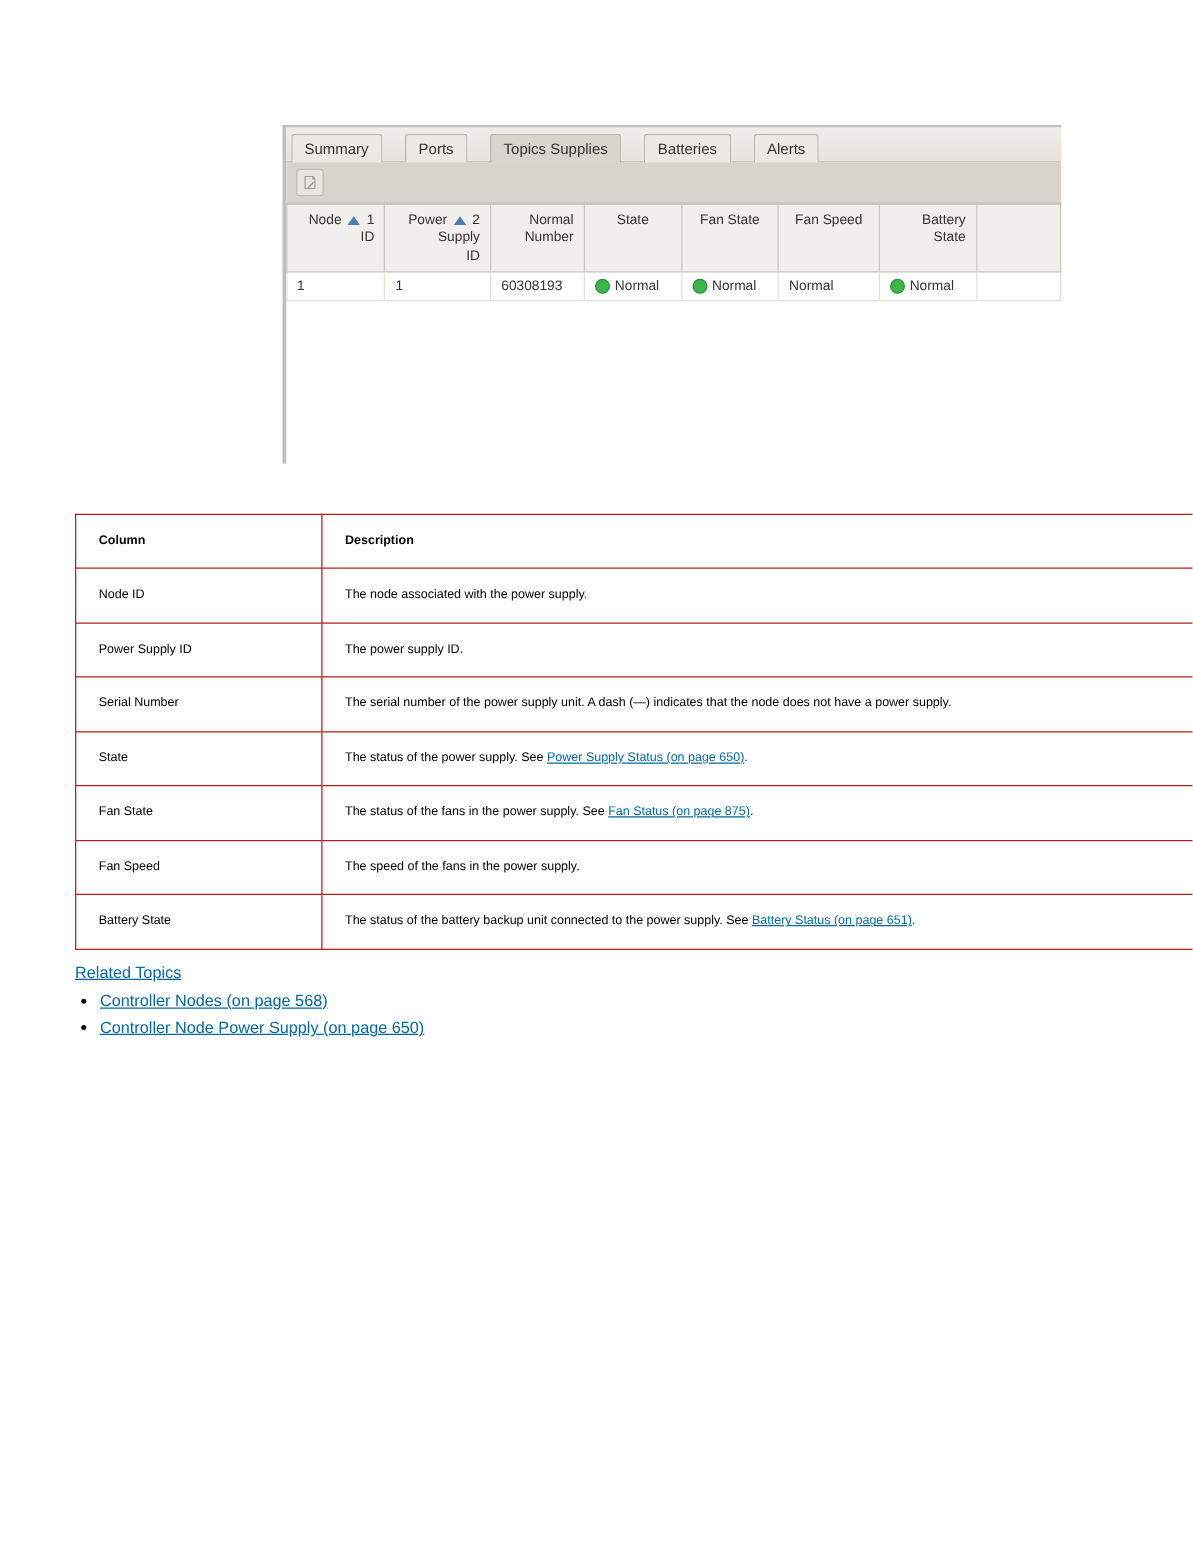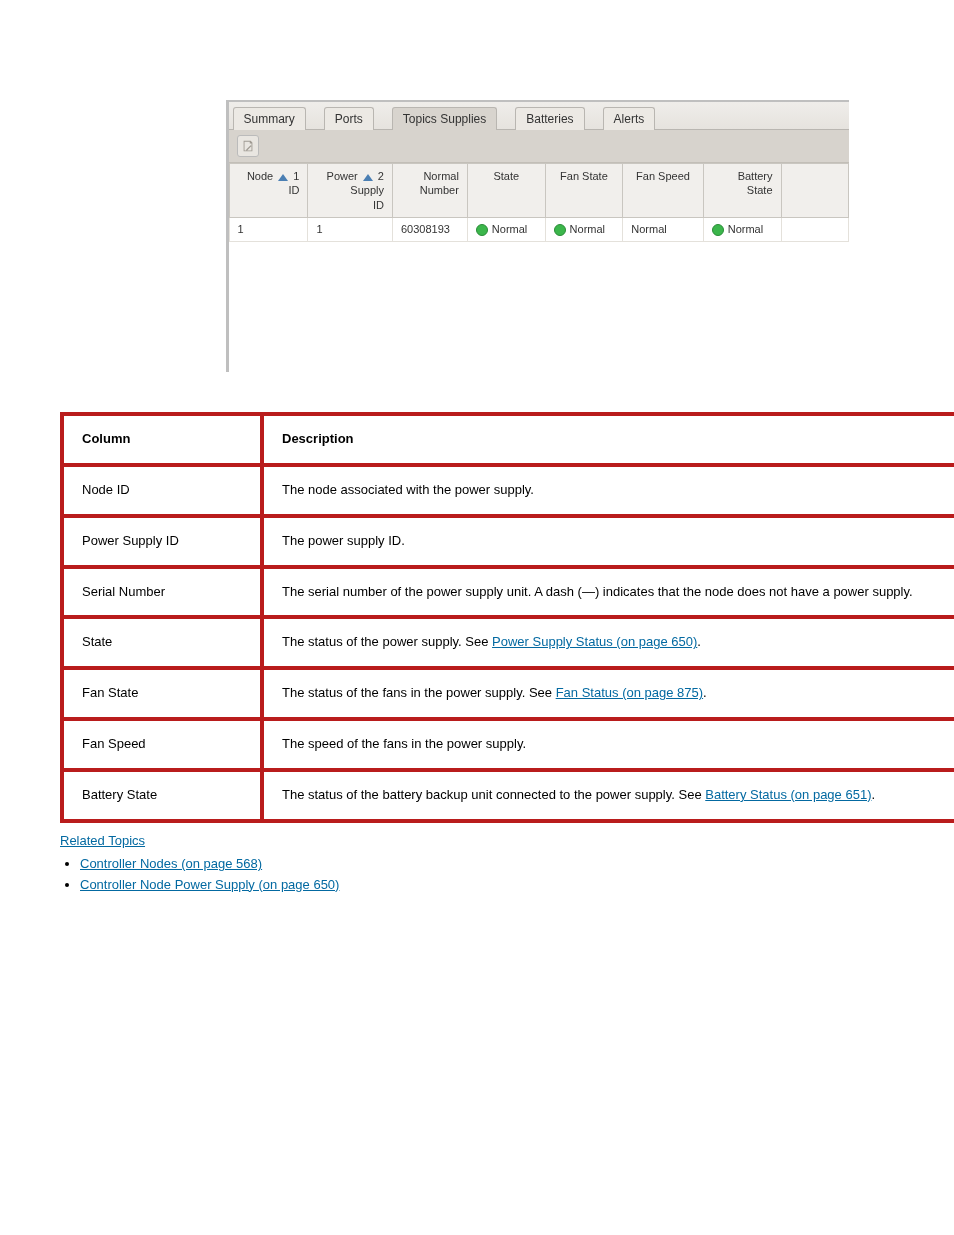"Column" .desc-table td { border: 4px solid #b91c1c -> 1px solid #b91c1c; font-size: 13px -> 10px }
